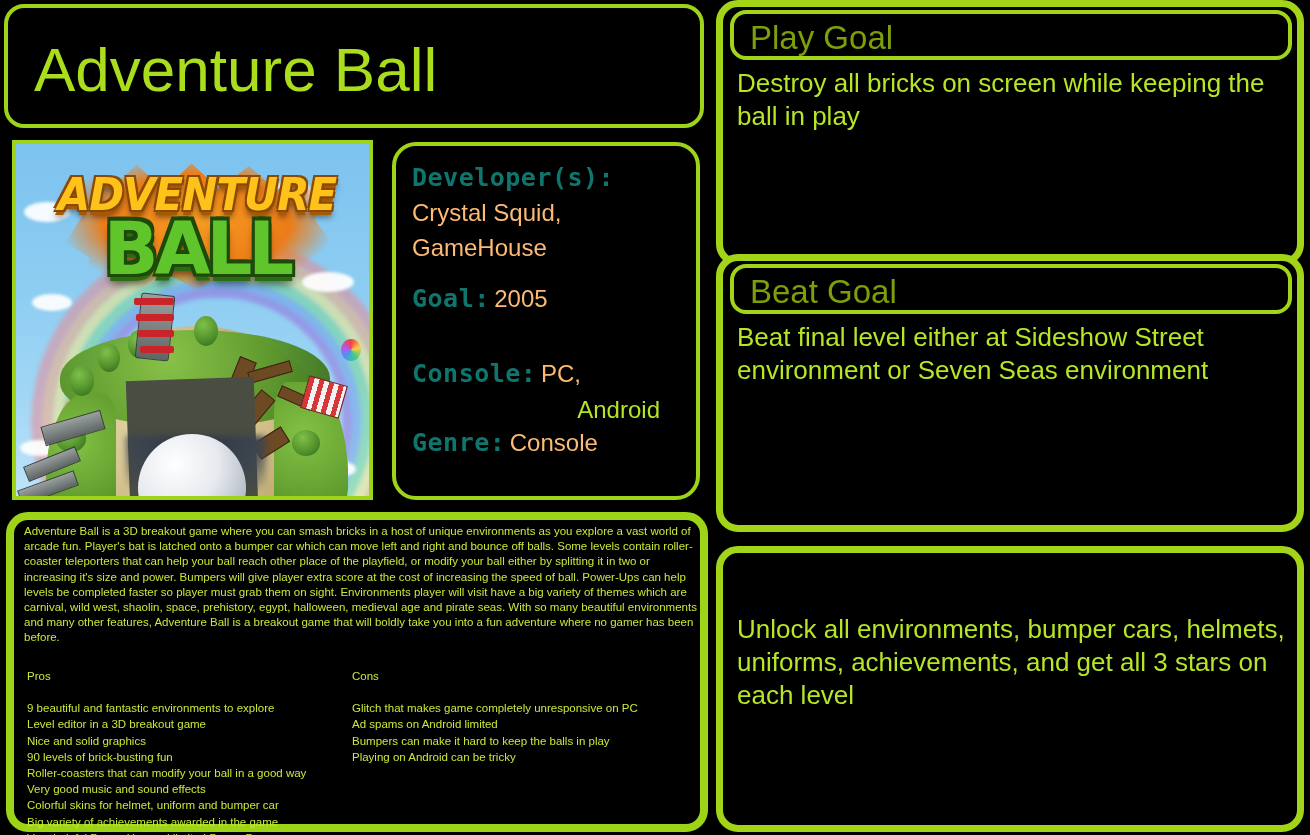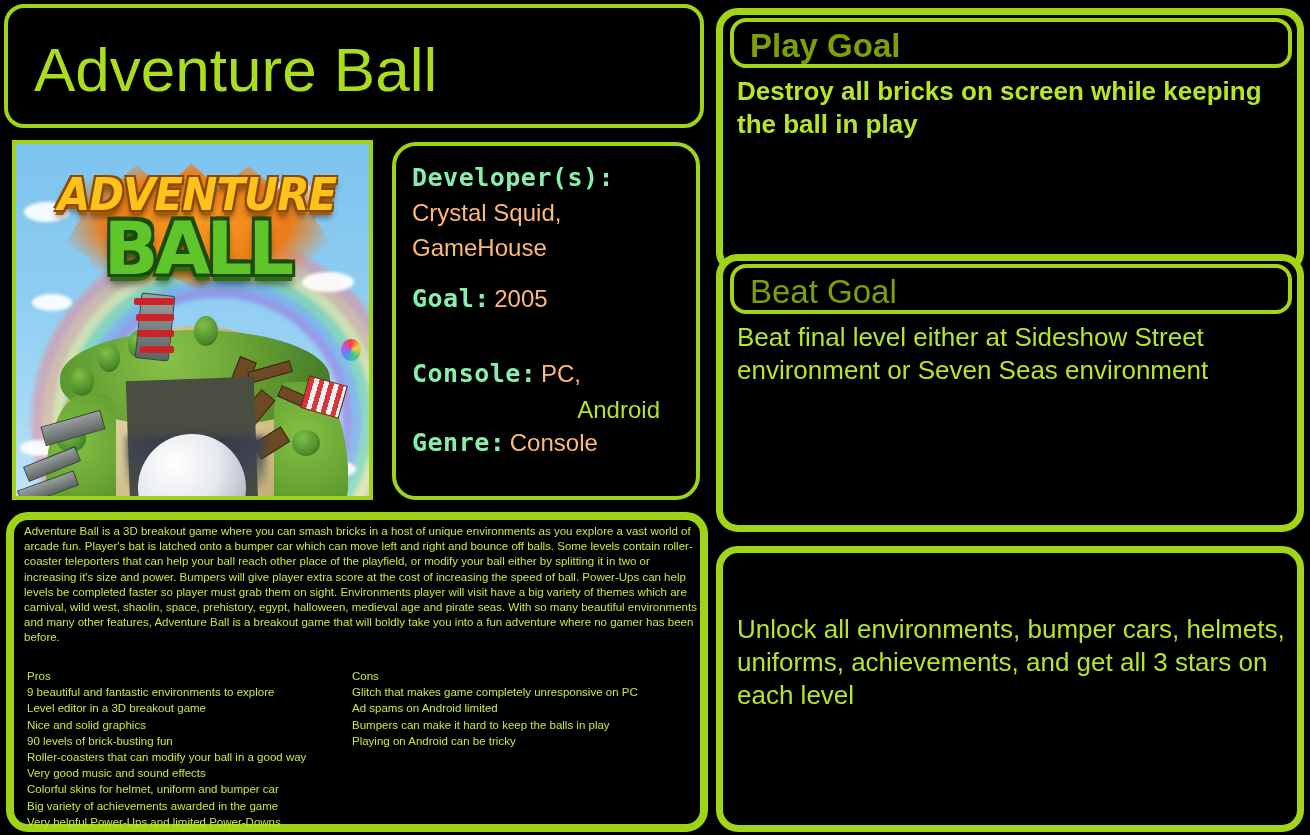"Play Goal" #goal-play { font-weight: bold -> none; top: 8px -> 0 }
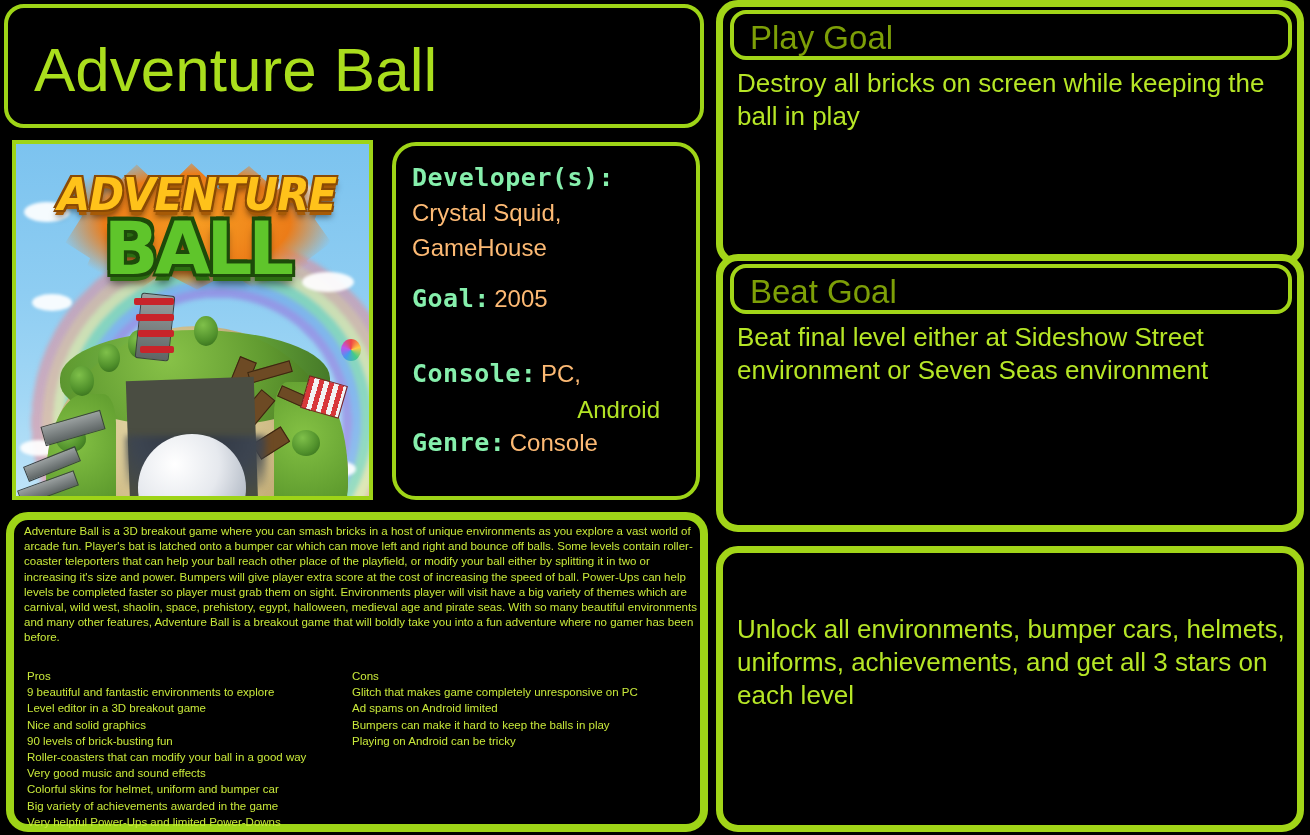"Developer(s):" .lbl { color: #86efac -> #0f766e }
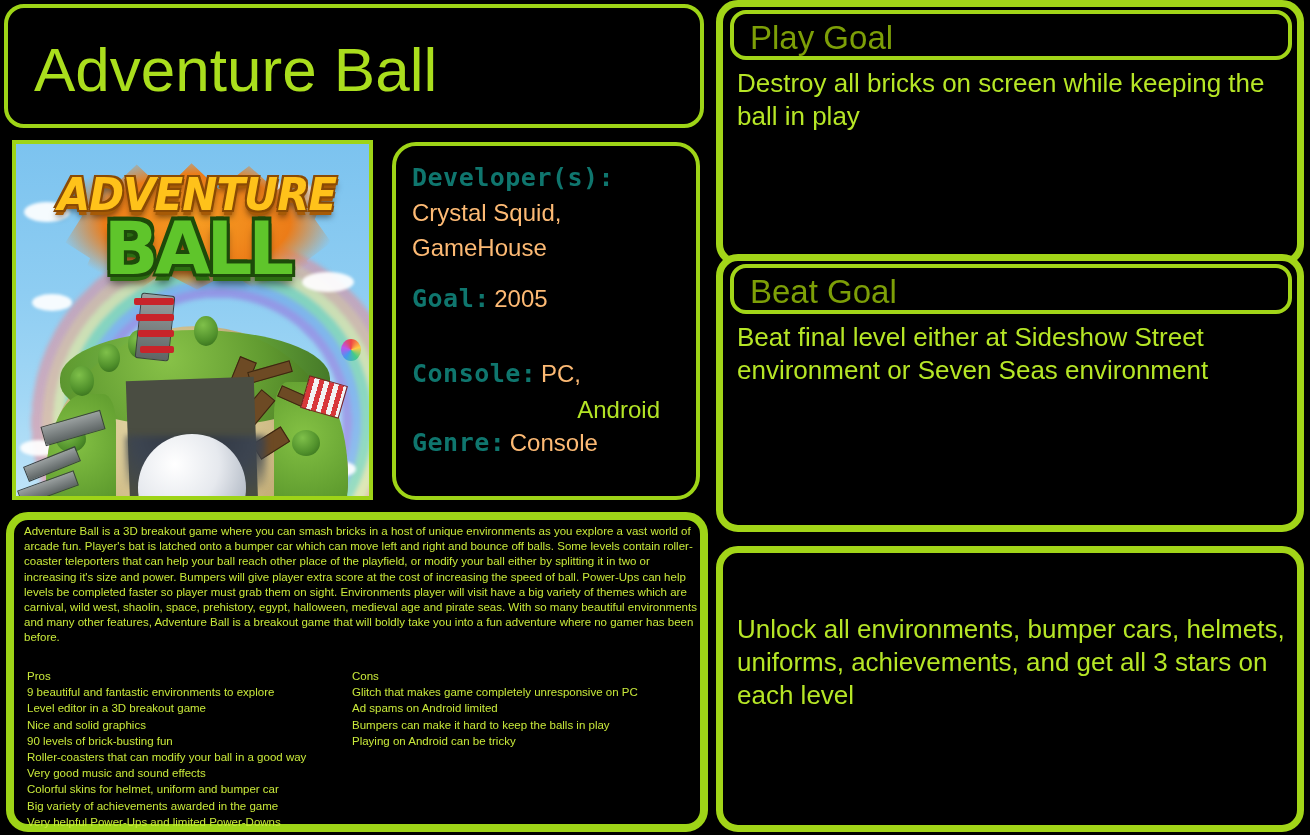"Pros" .pc-head { margin-bottom: 0px -> 16px }
